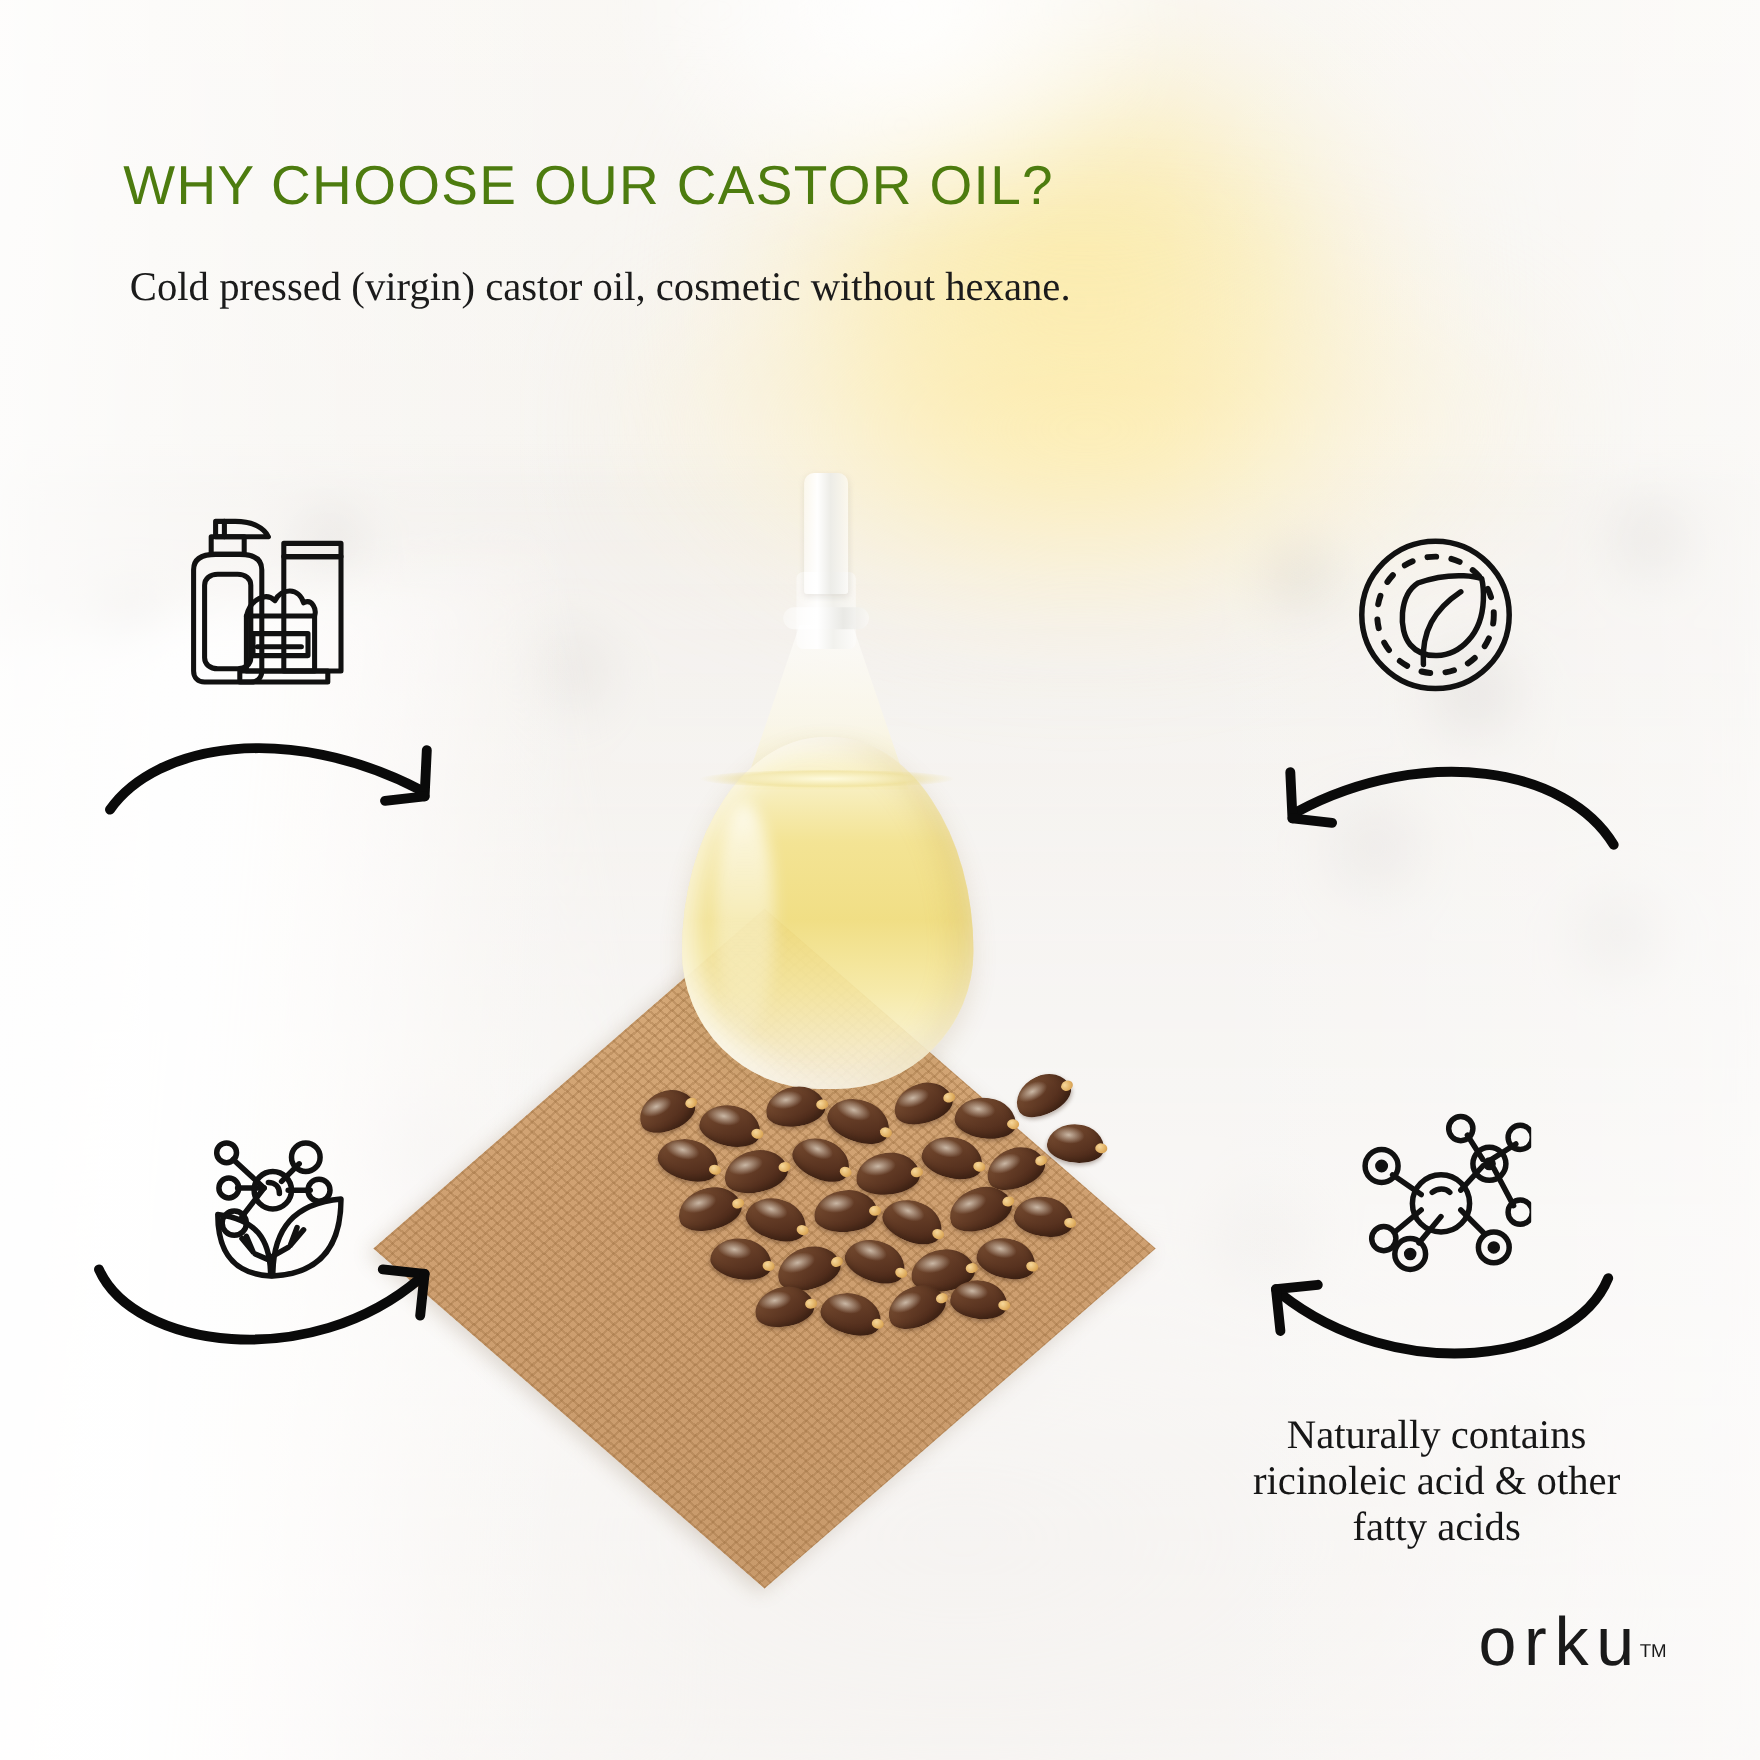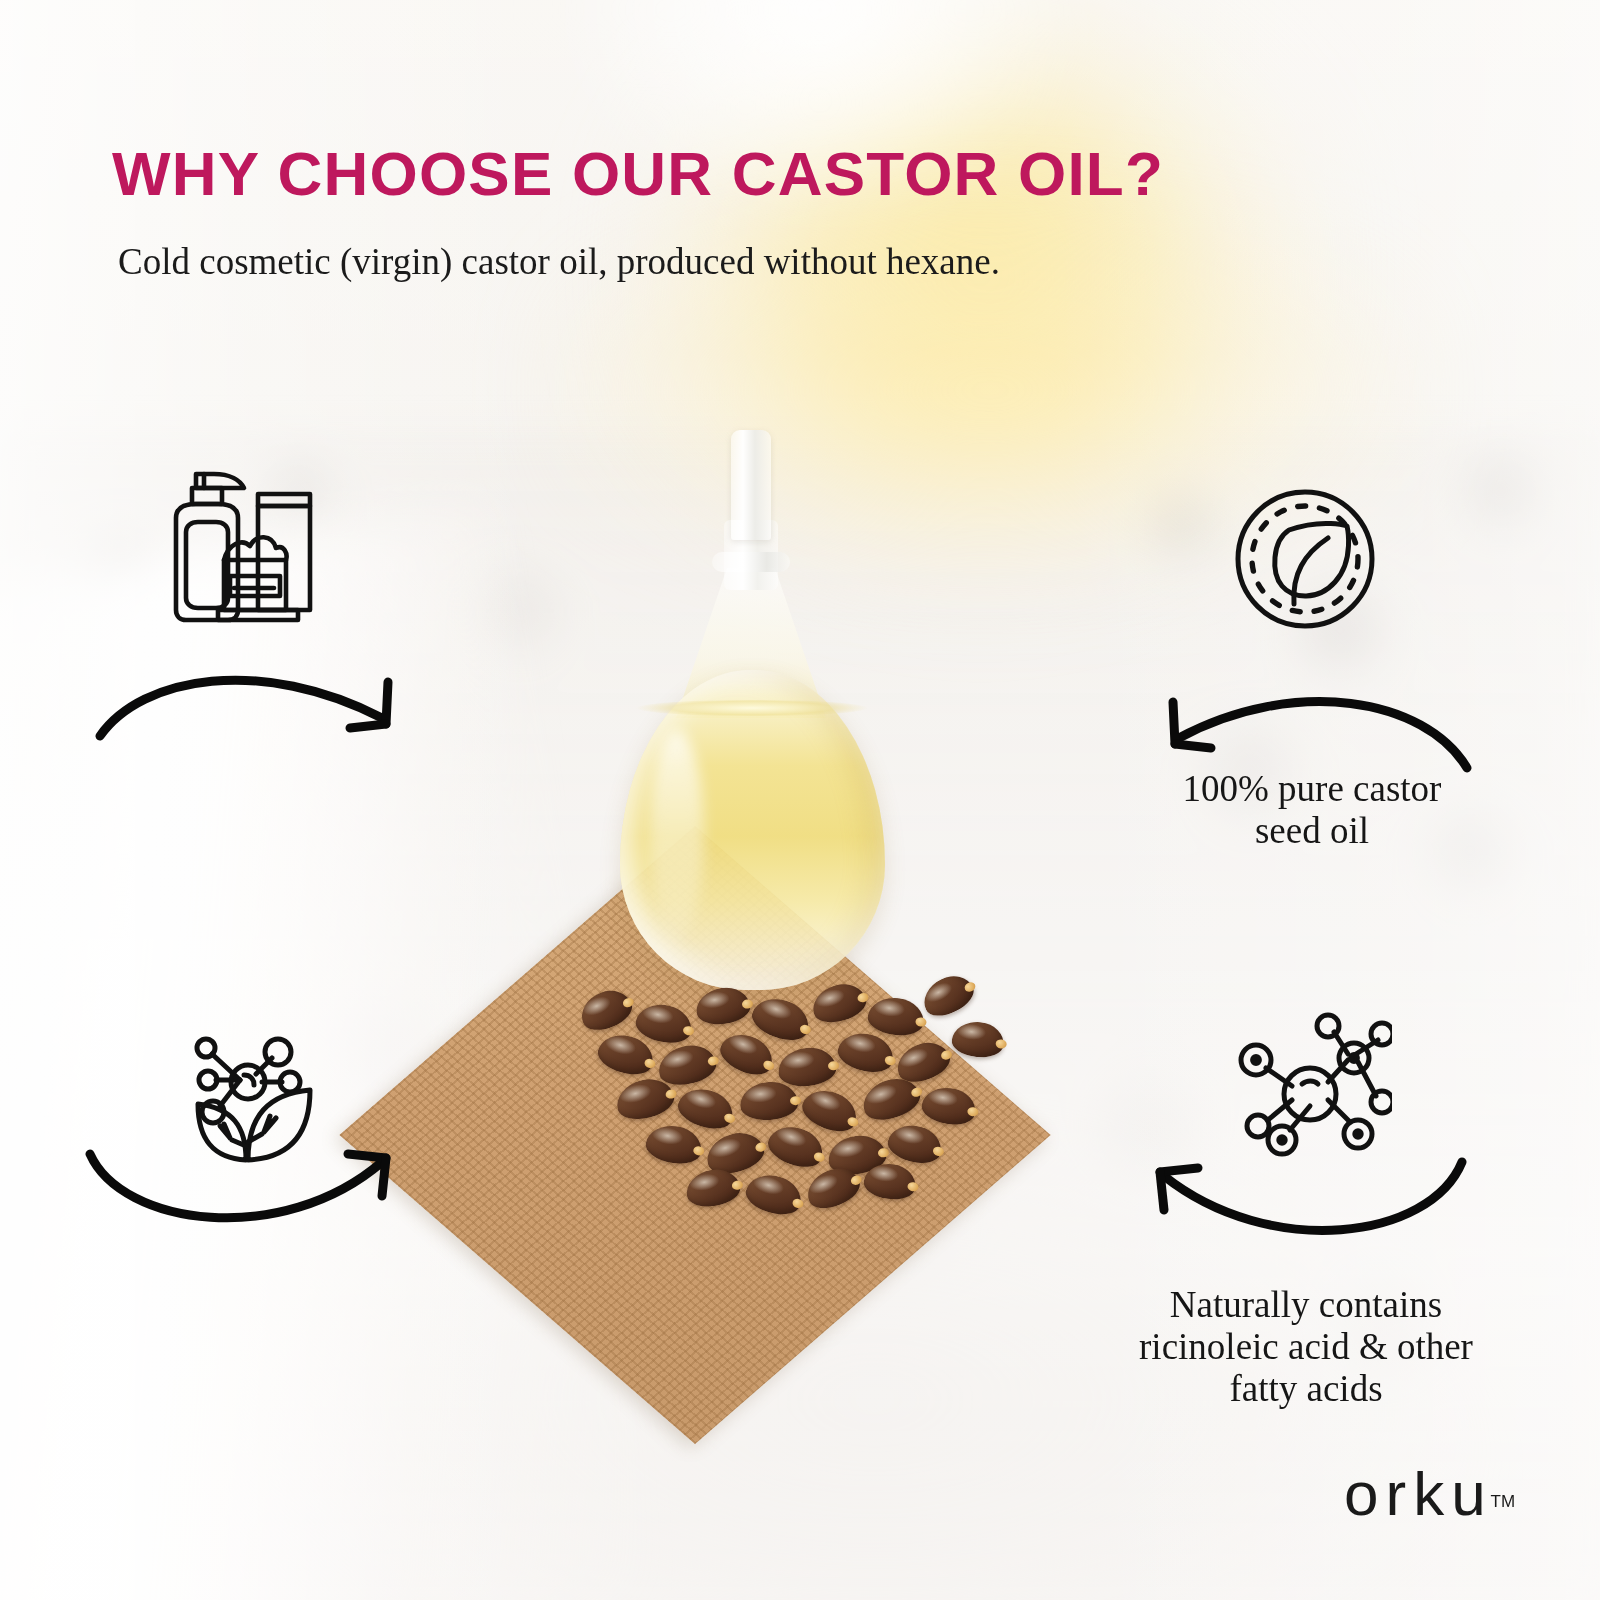"WHY CHOOSE OUR CASTOR OIL?" .title { color: #be185d -> #4d7c0f; font-size: 62px -> 50px; font-weight: 700 -> 400 }
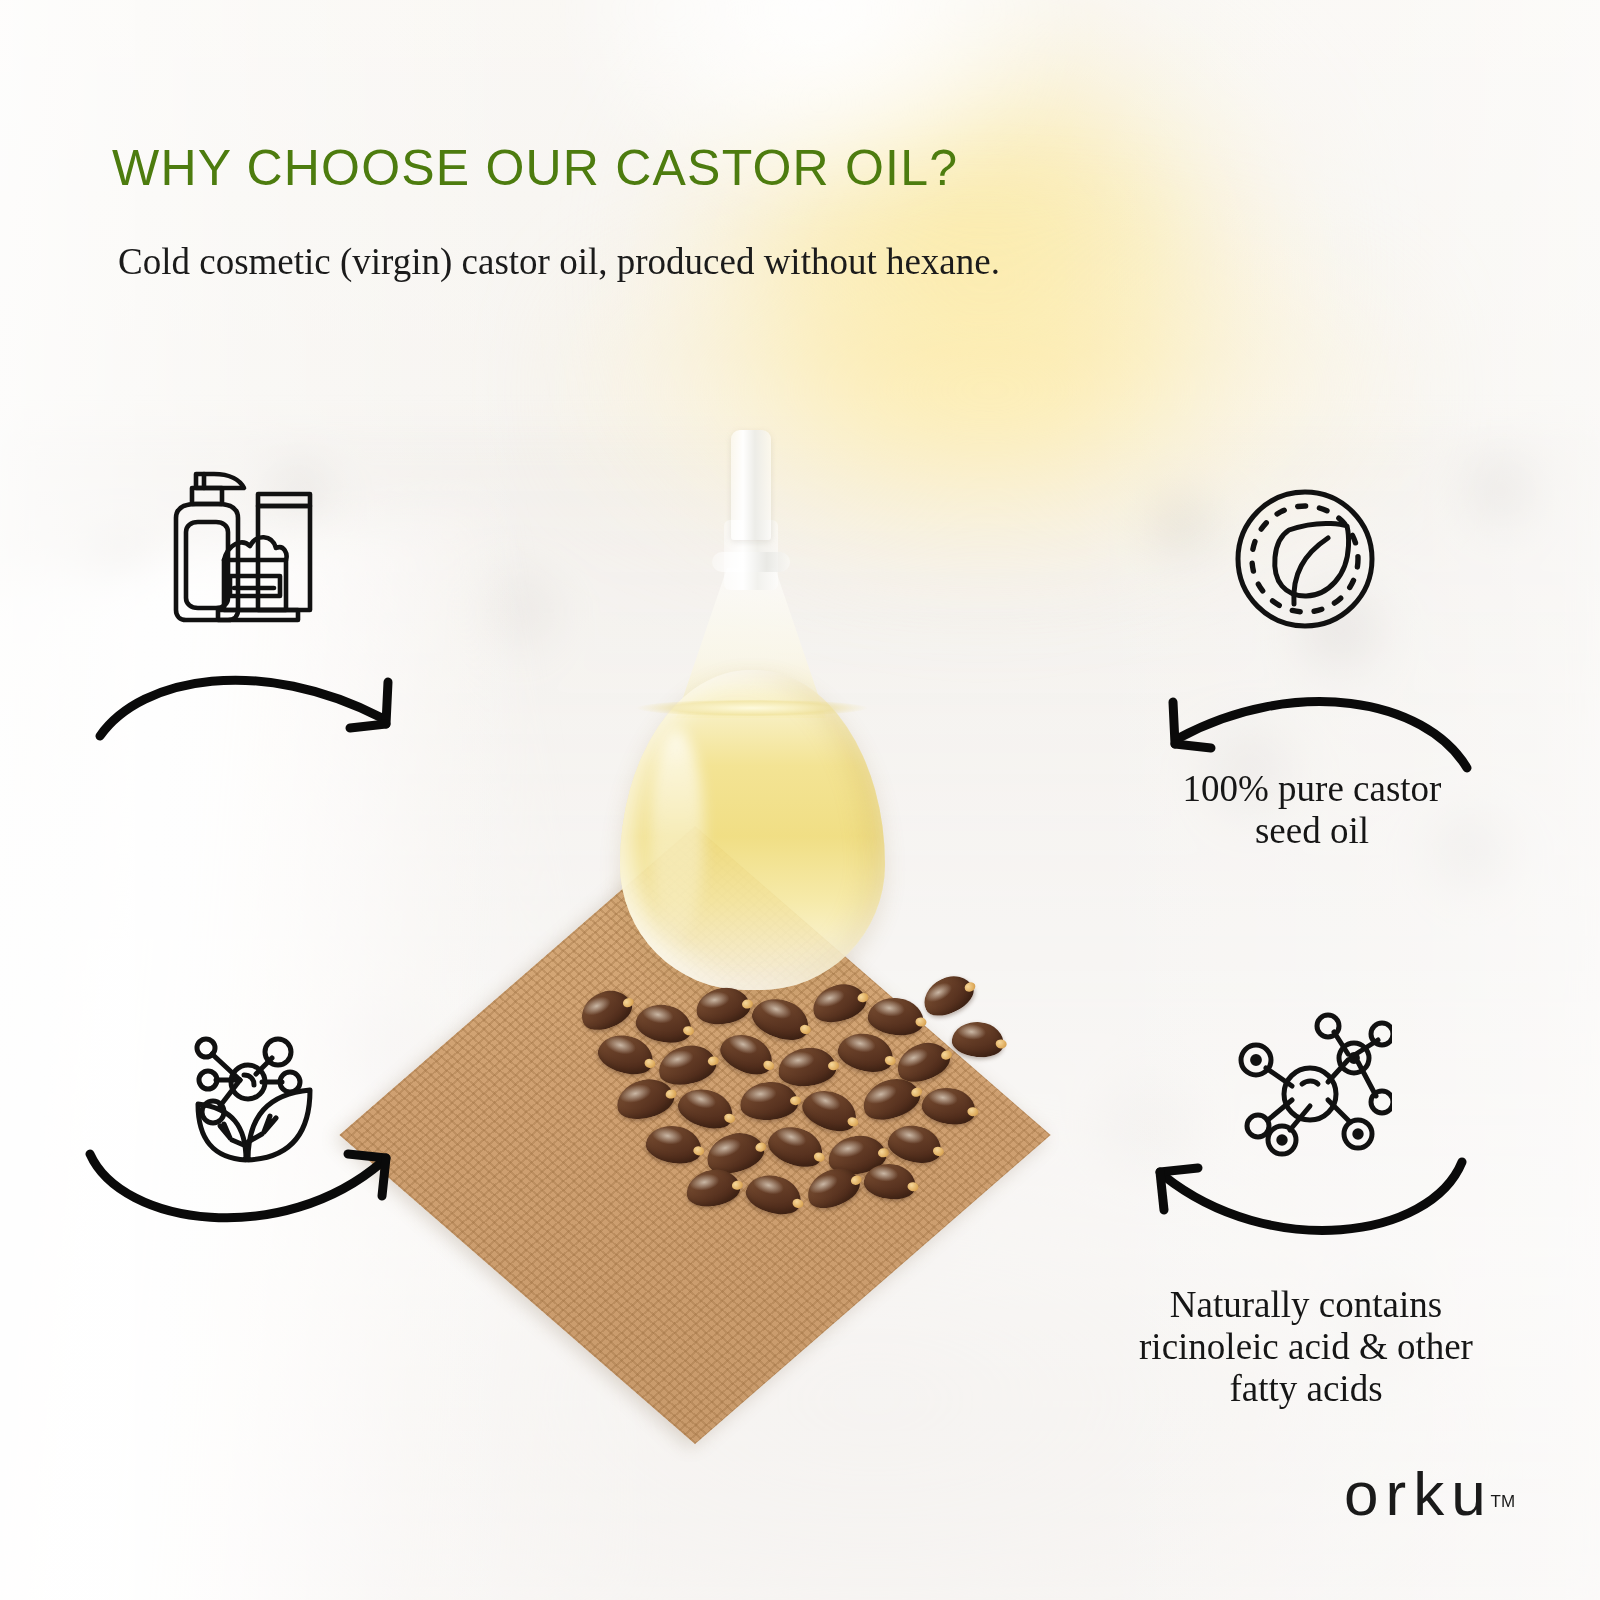"Cold cosmetic (virgin) castor oil," div.subtitle { text: cosmetic (virgin) castor oil, produced -> pressed (virgin) castor oil, cosmetic }
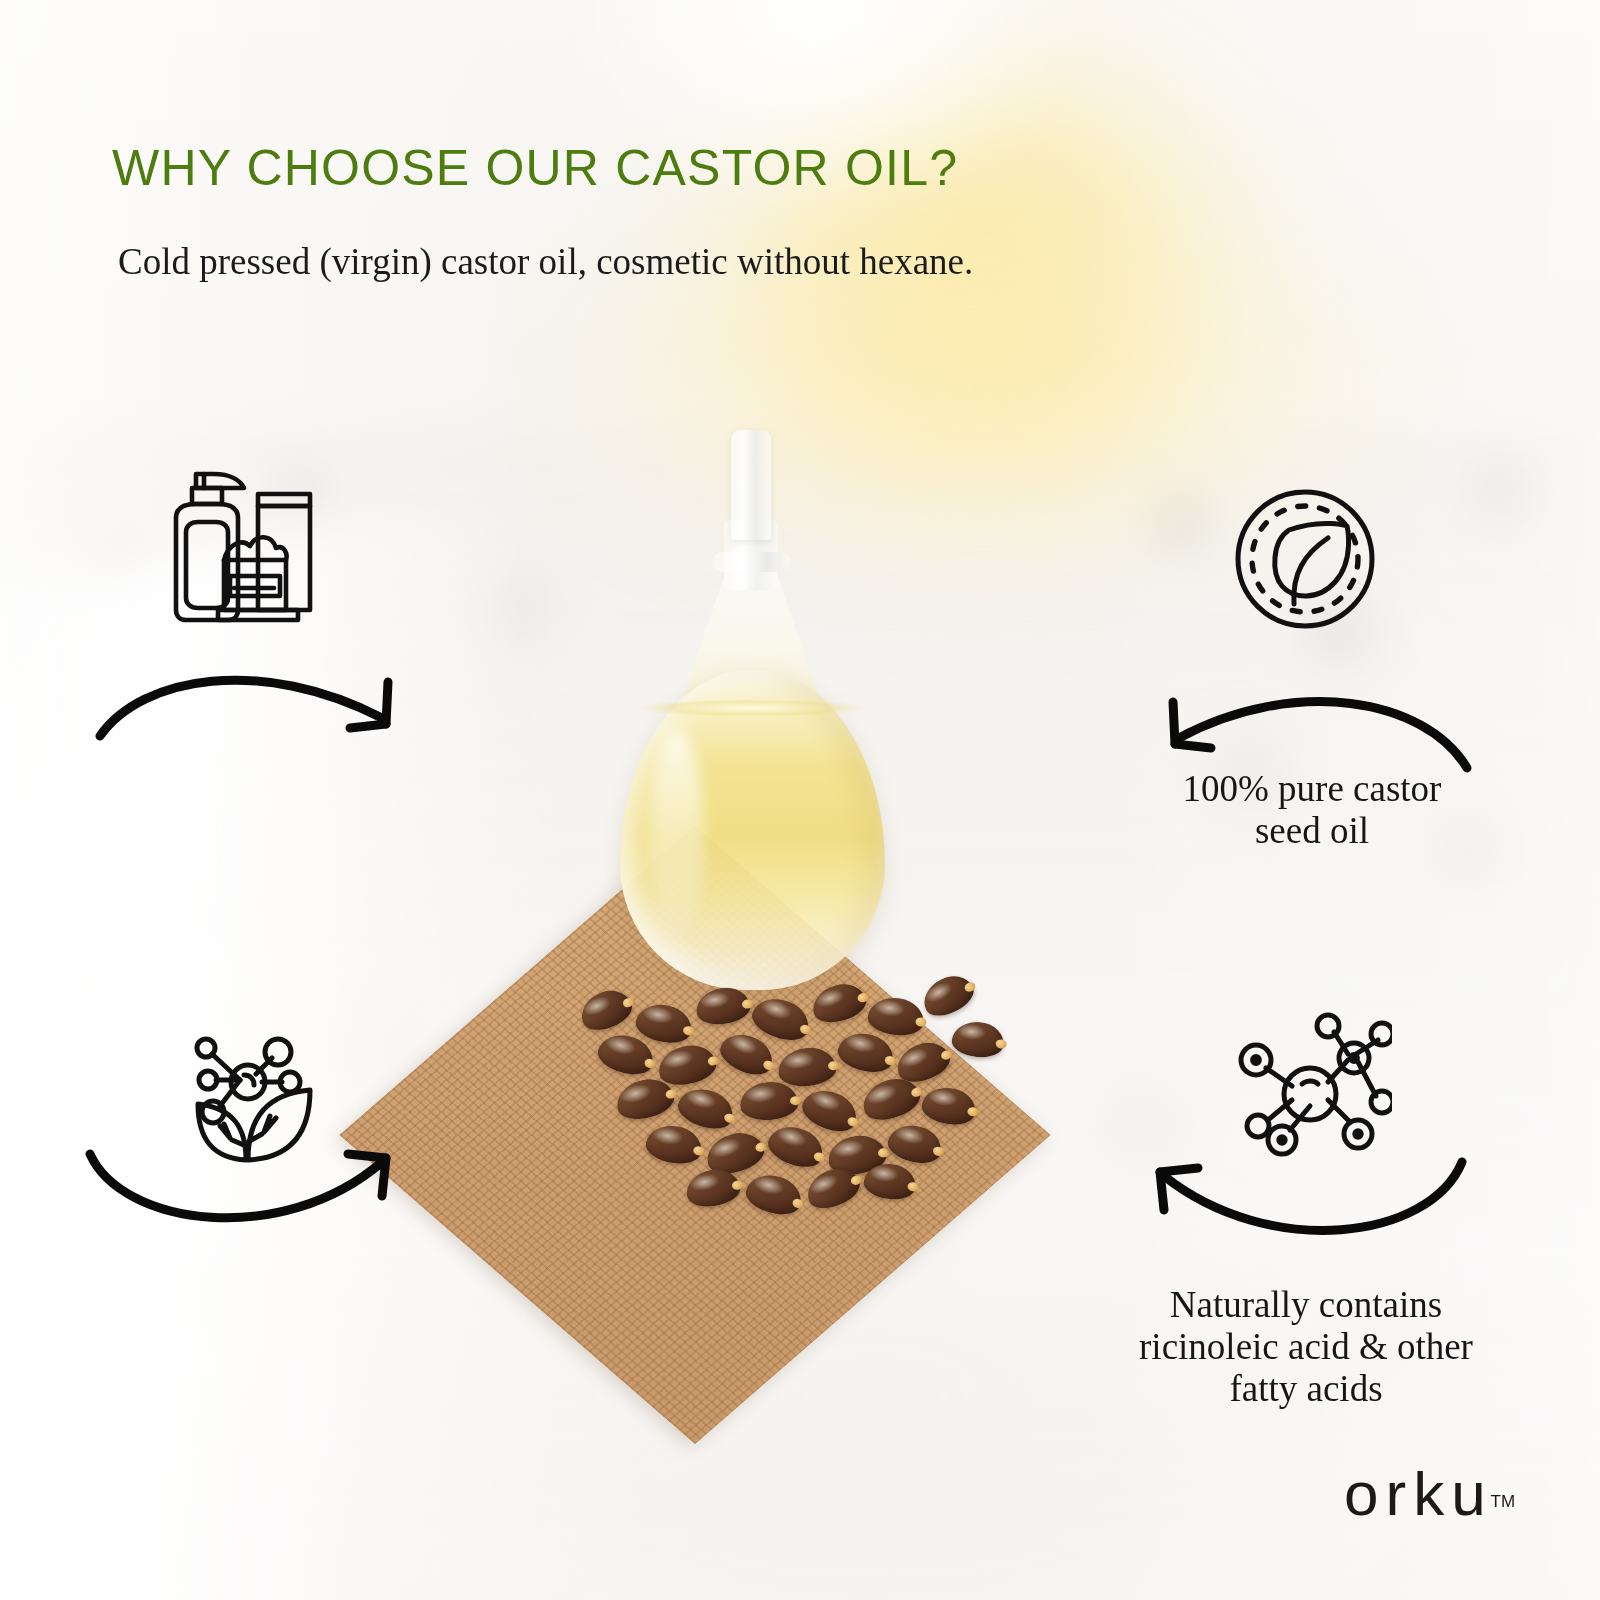"100% pure castor" div.callout-text { html: <div>100% pure castor seed oil</div> -> none }
